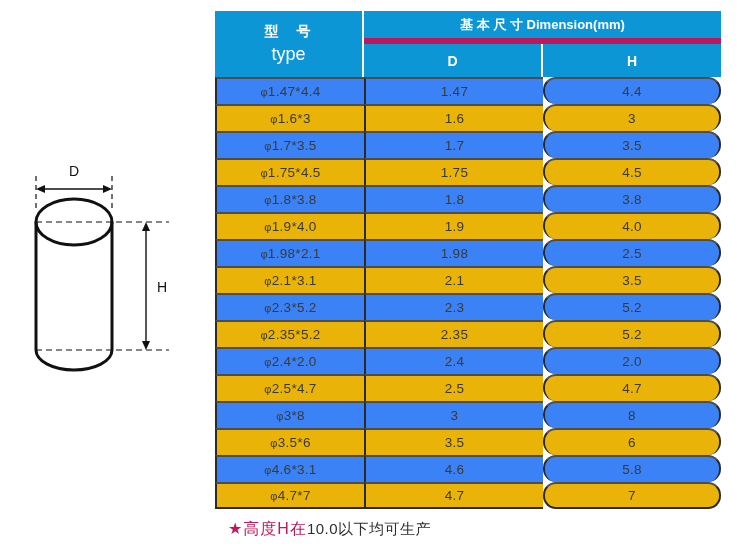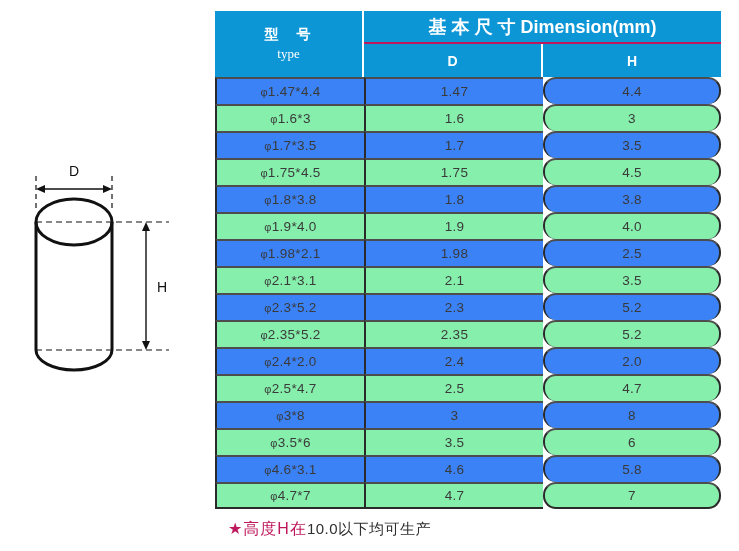"基 本 尺 寸 Dimension(mm)" th.h-dim { border-bottom: 2px solid #be185d -> 6px solid #be185d; font-size: 18px -> 13px }
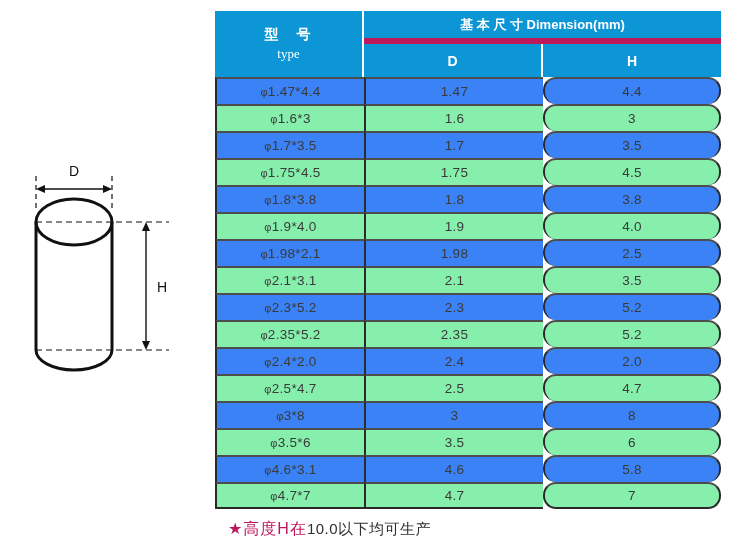"type" th.h-type .en { font-family: Liberation Serif, serif -> none; font-size: 13px -> 18px }
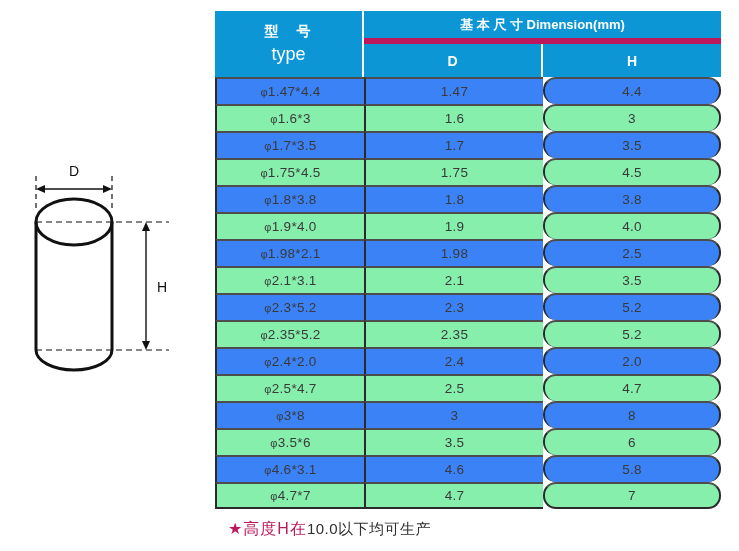"φ1.6*3" tbody tr.alt td { background: #86efac -> #eab308 }
